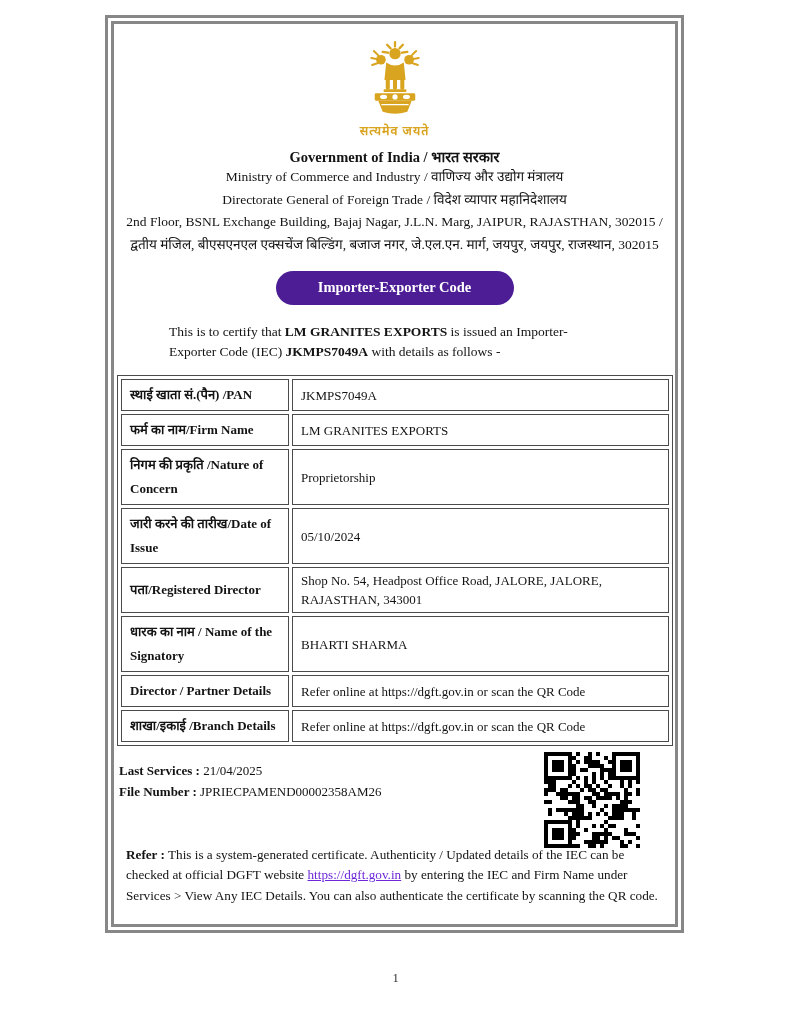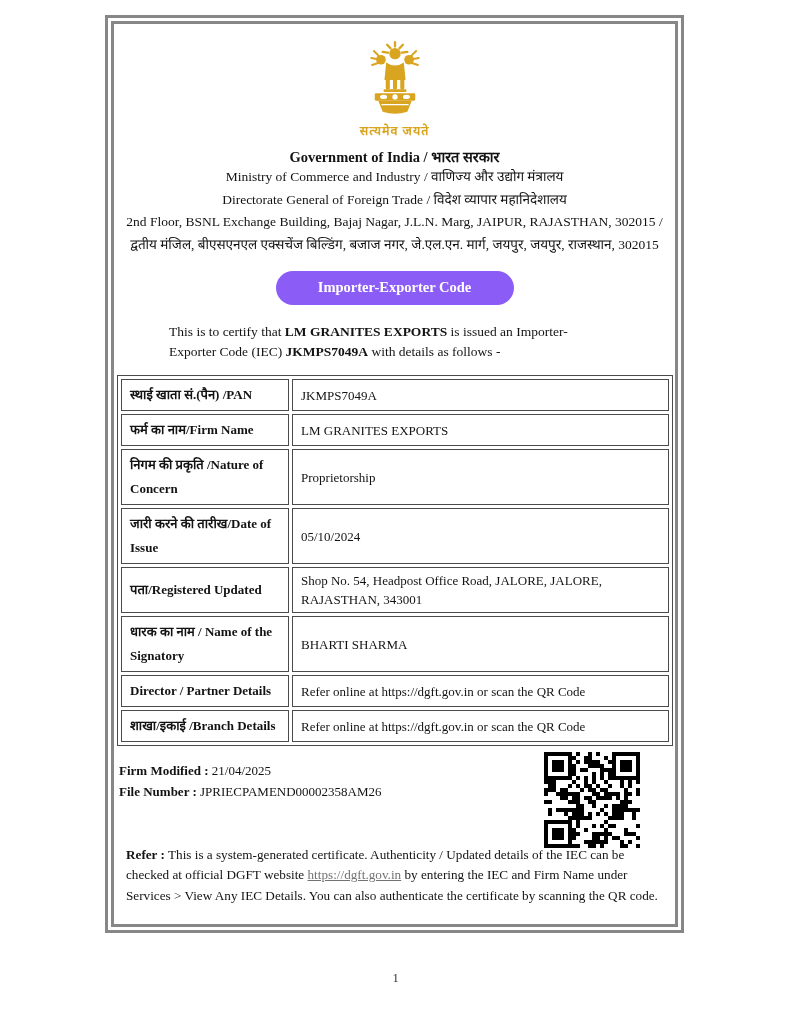"Importer-Exporter Code" .badge { background: #8b5cf6 -> #4c1d95 }
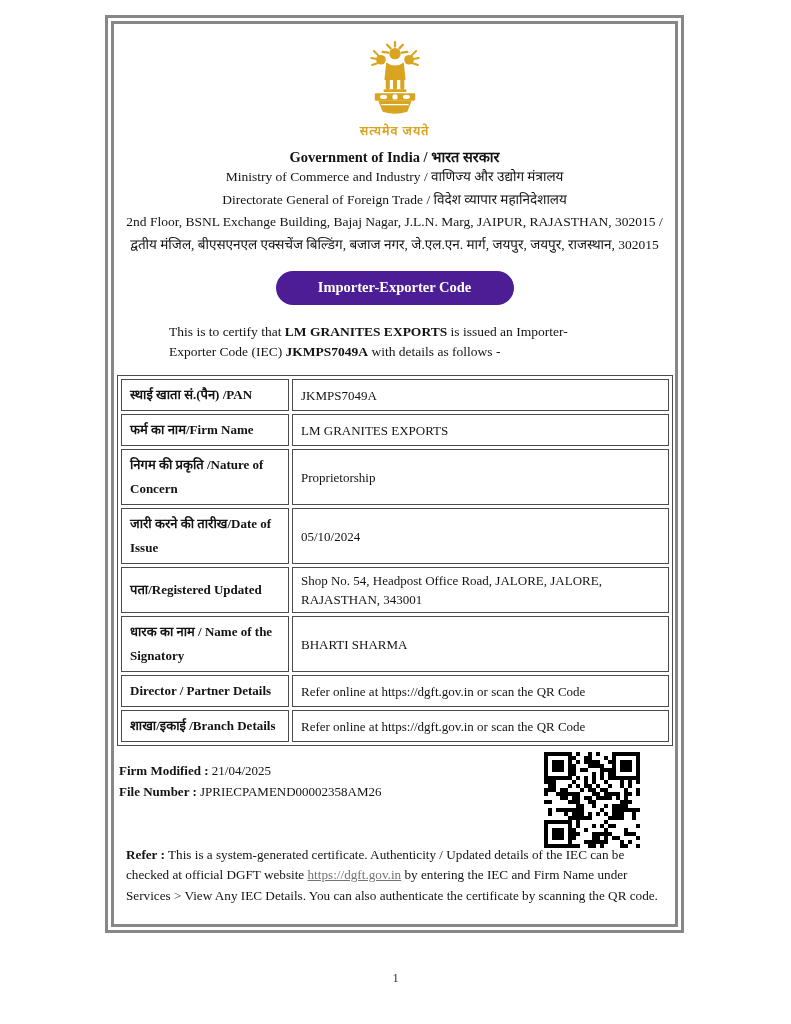"पता/Registered Updated" td.label-cell { text: Updated -> Director }
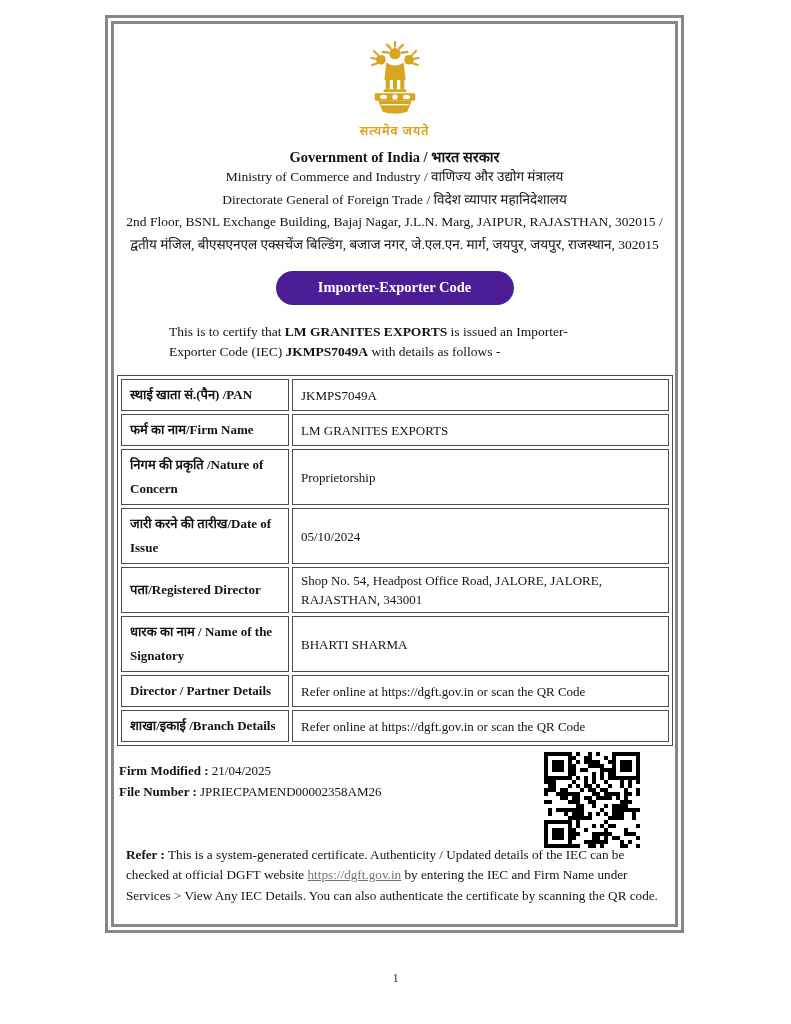"Firm Modified :" b { text: Firm Modified -> Last Services }
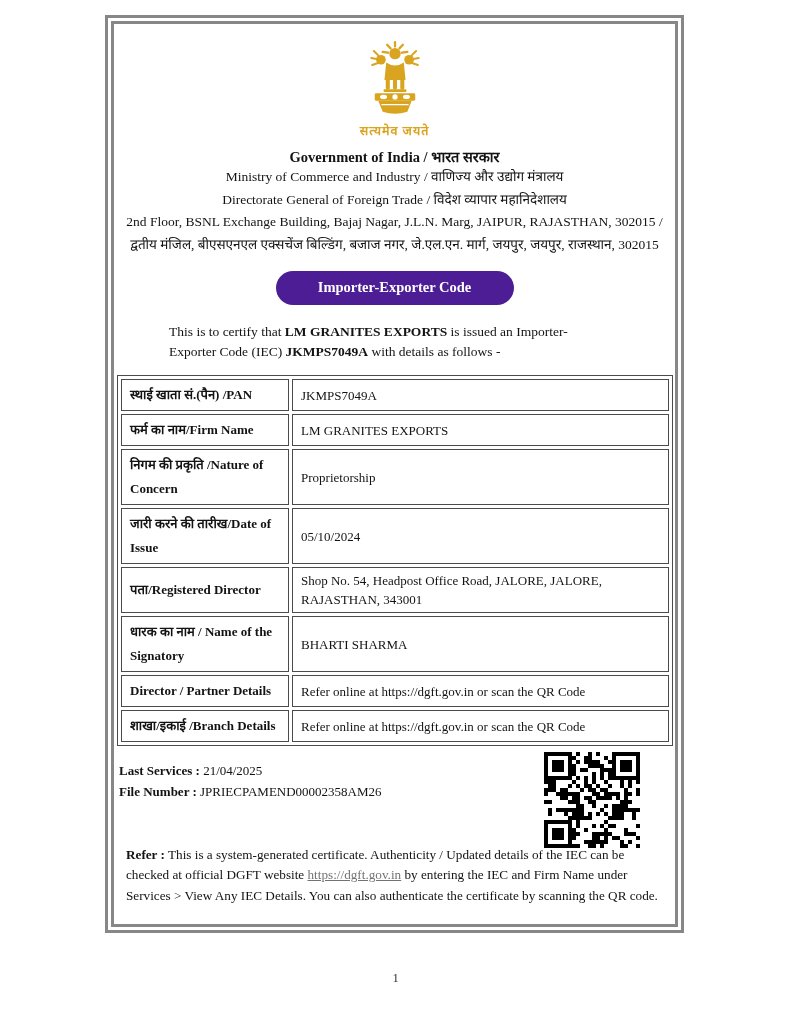"https://dgft.gov.in" a.link { color: #737373 -> #6d28d9 }
